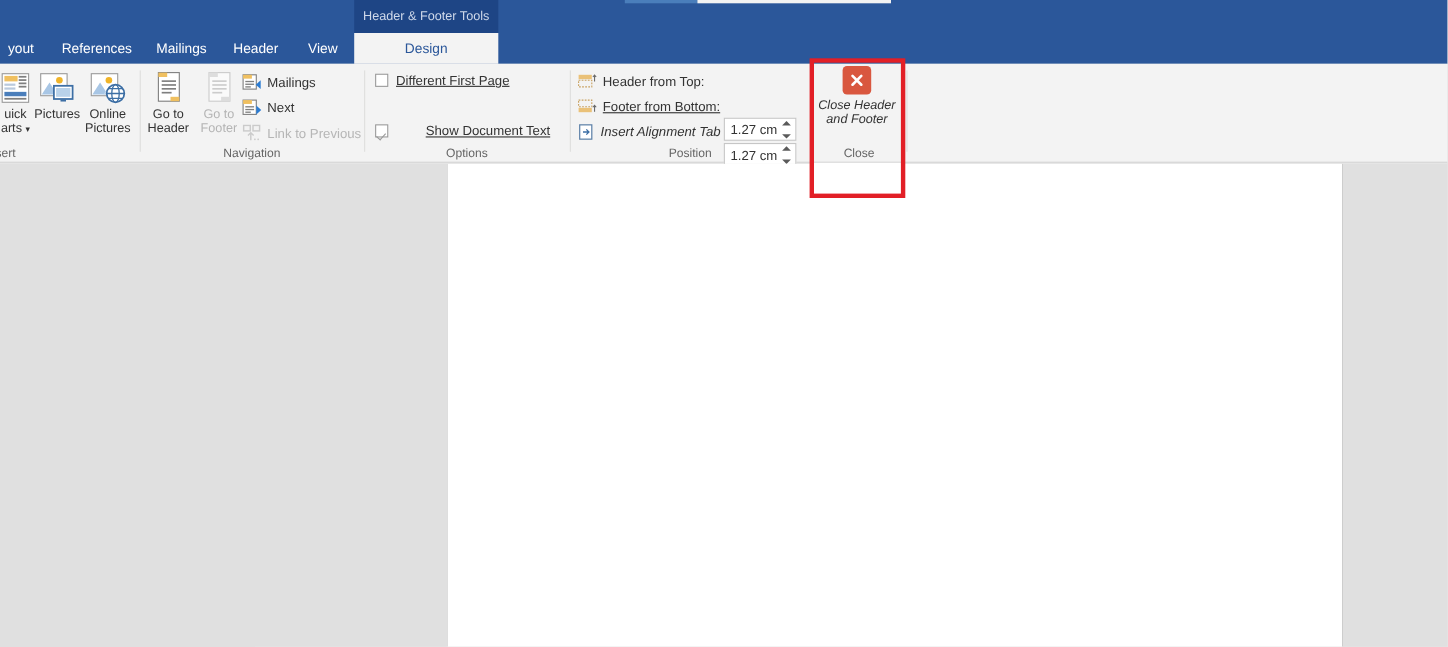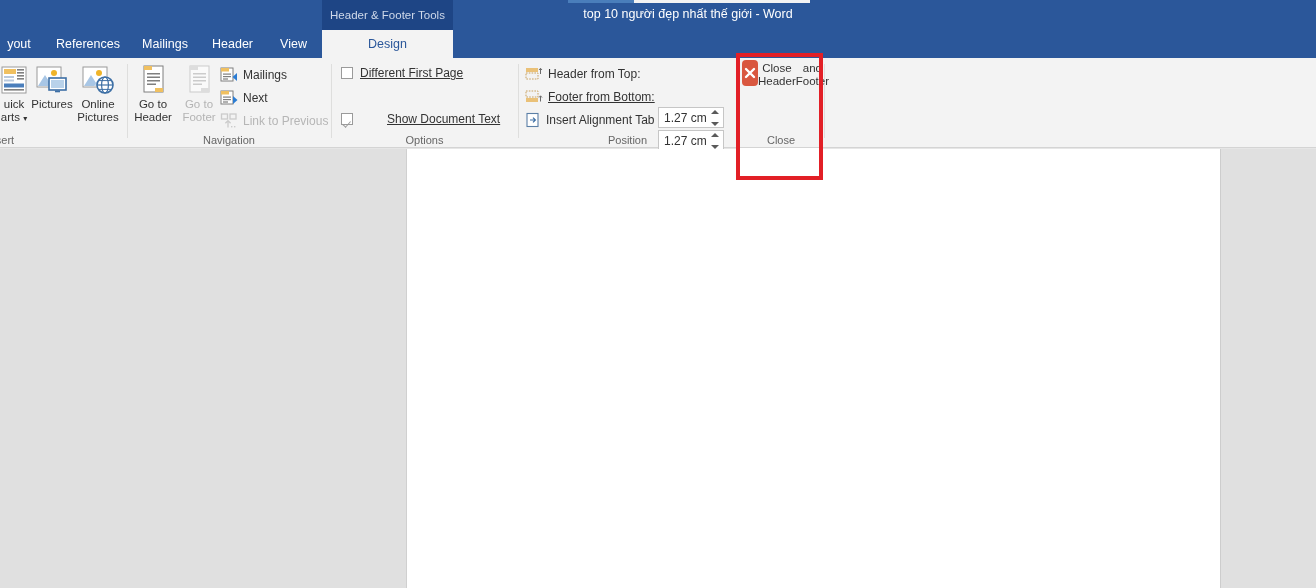"top 10 người đẹp nhất" div.doc-title { html: <div>top 10 người đẹp nhất thế giới - Word</div> -> none }
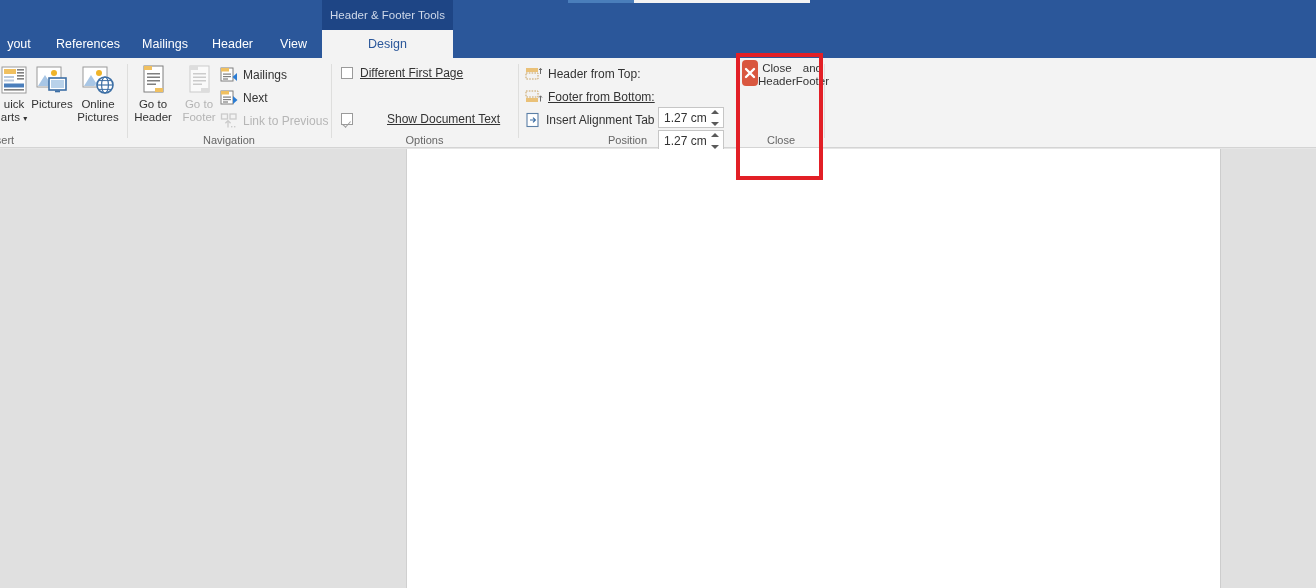"Close Header" .closebtn { flex-direction: row -> column; font-style: none -> italic }
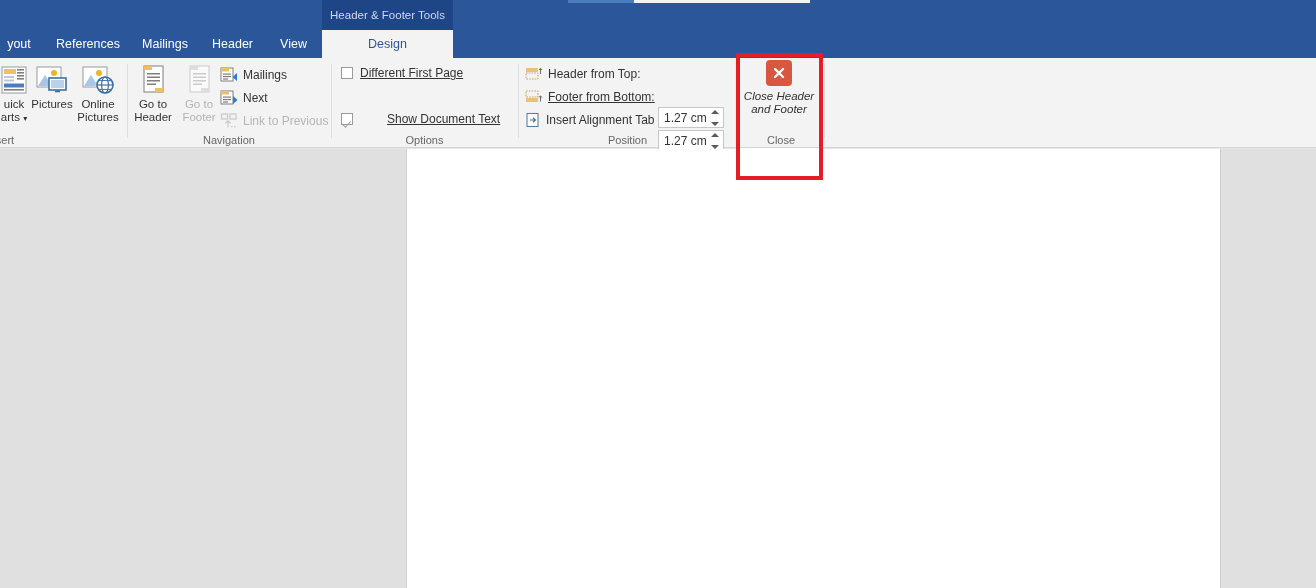"Insert Alignment Tab" div.smbtn { font-style: none -> italic }
